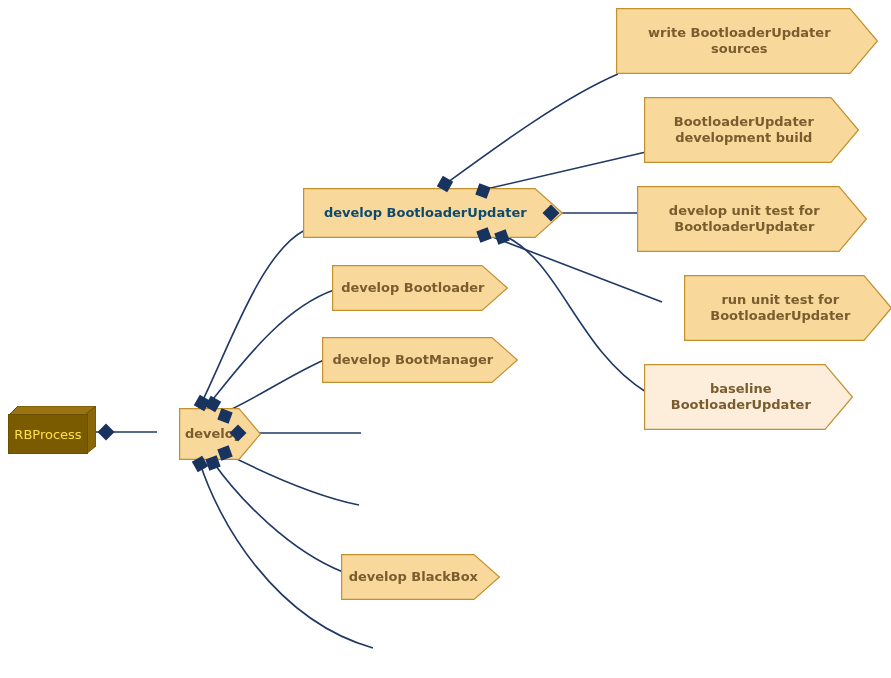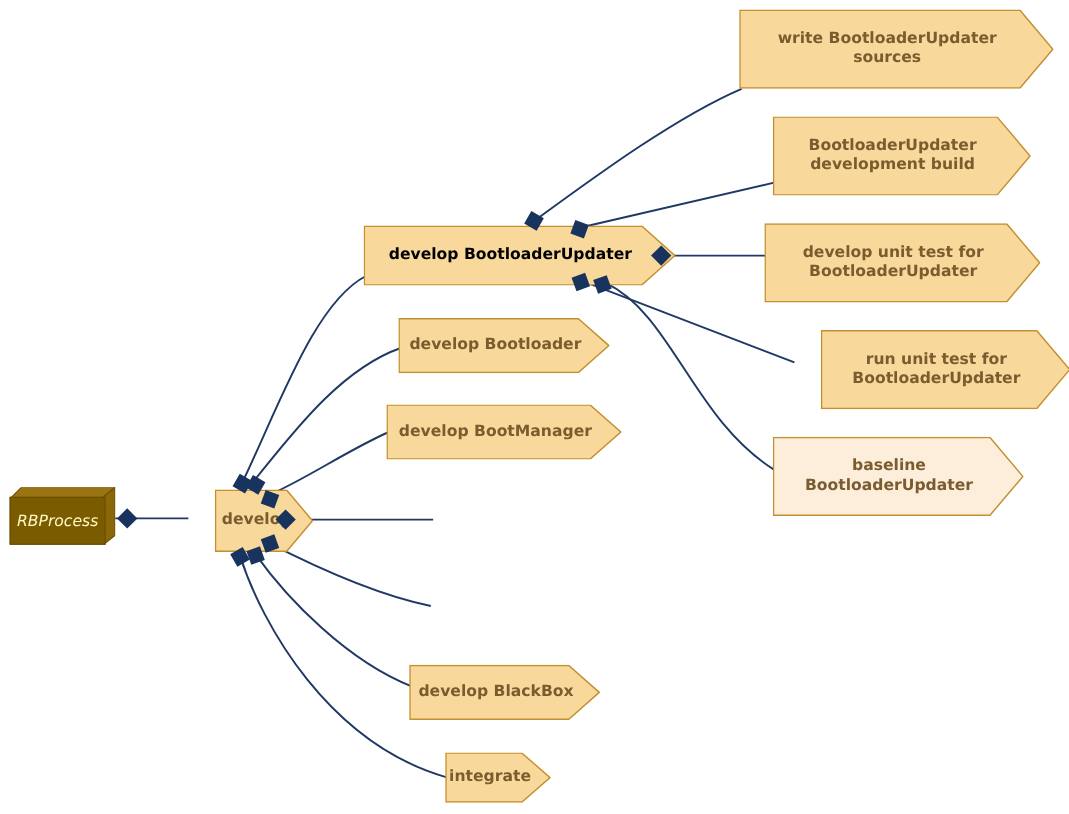"develop BootloaderUpdater" div.chev-label { color: #000000 -> #0c4a6e }
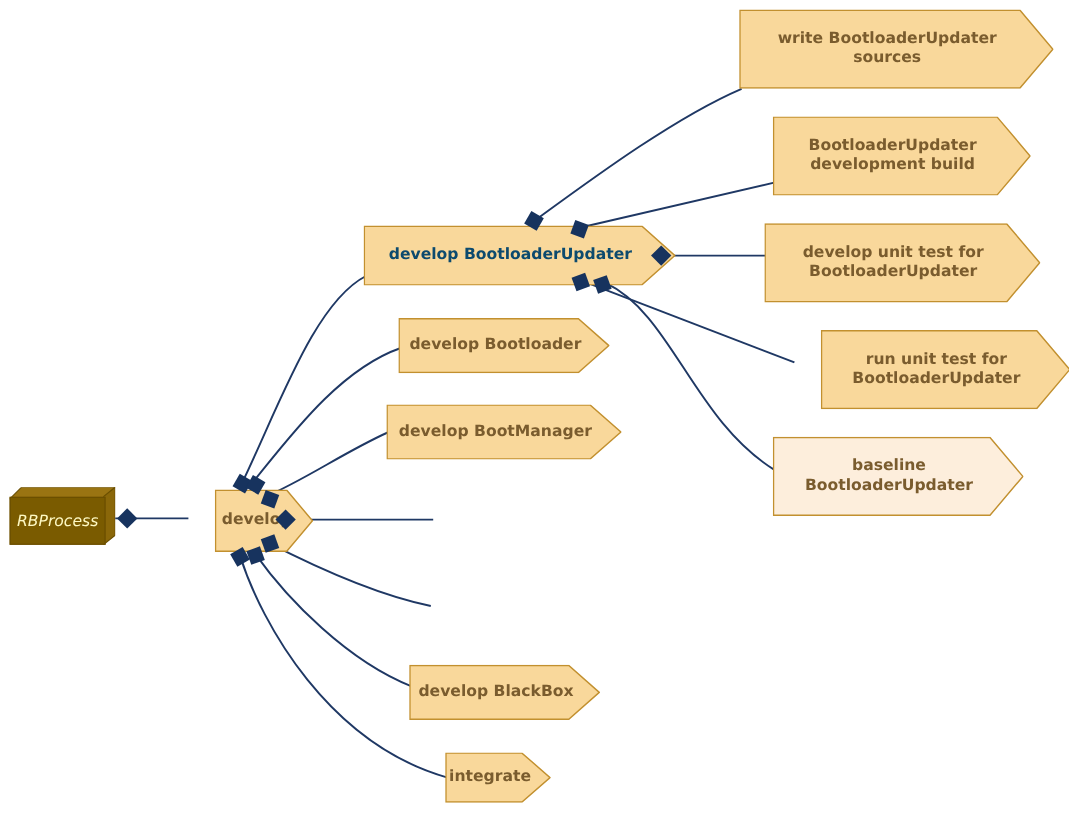"RBProcess" .box3d .face-front { color: #fef9c3 -> #fde047; font-style: italic -> none }
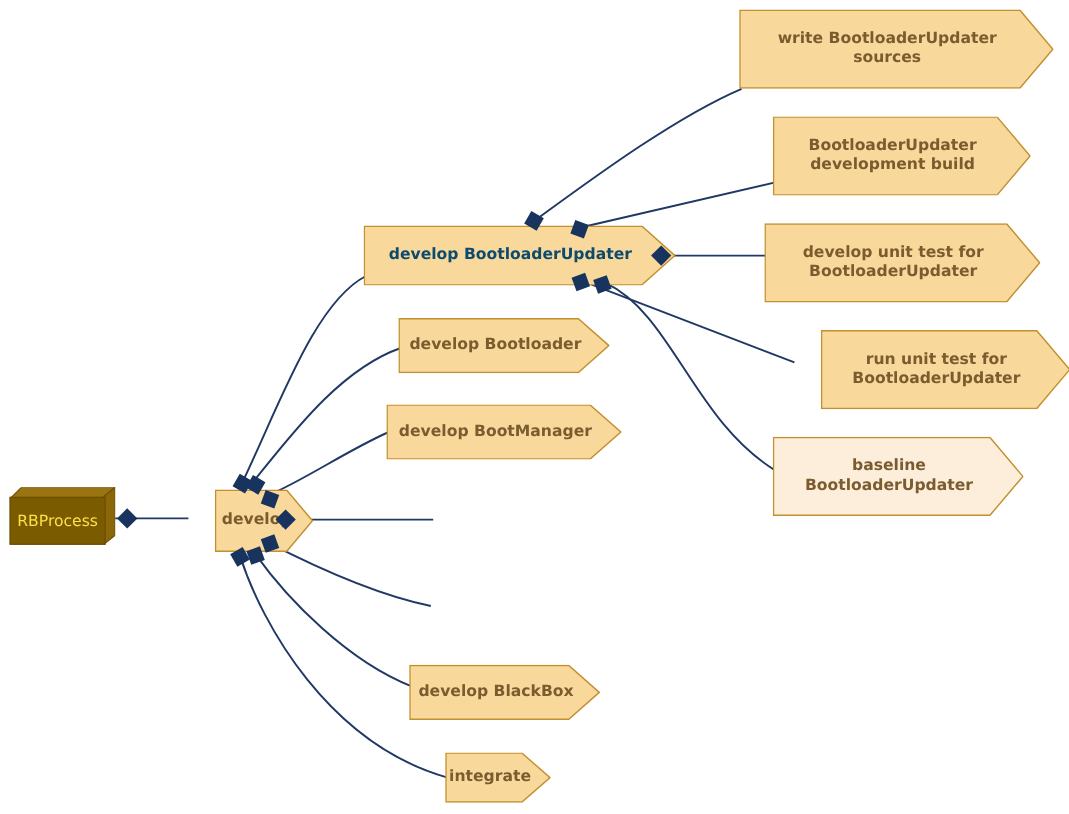"integrate" div.node { html: <div><svg> <polygon></polygon> </svg><div>integrate</div></div> -> none }
